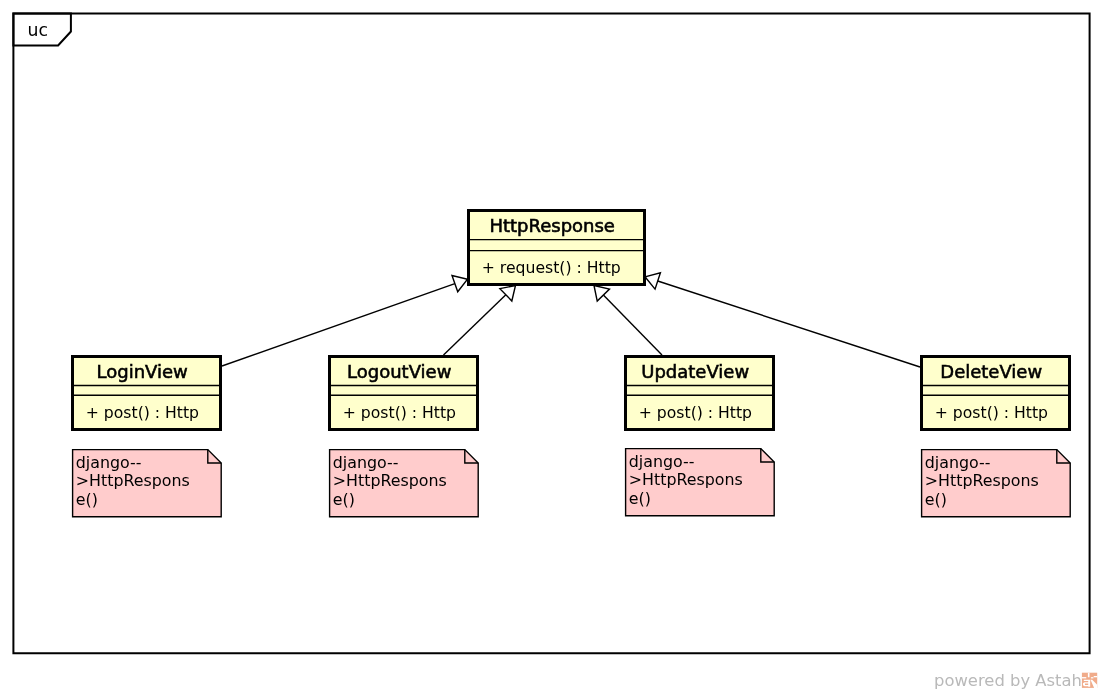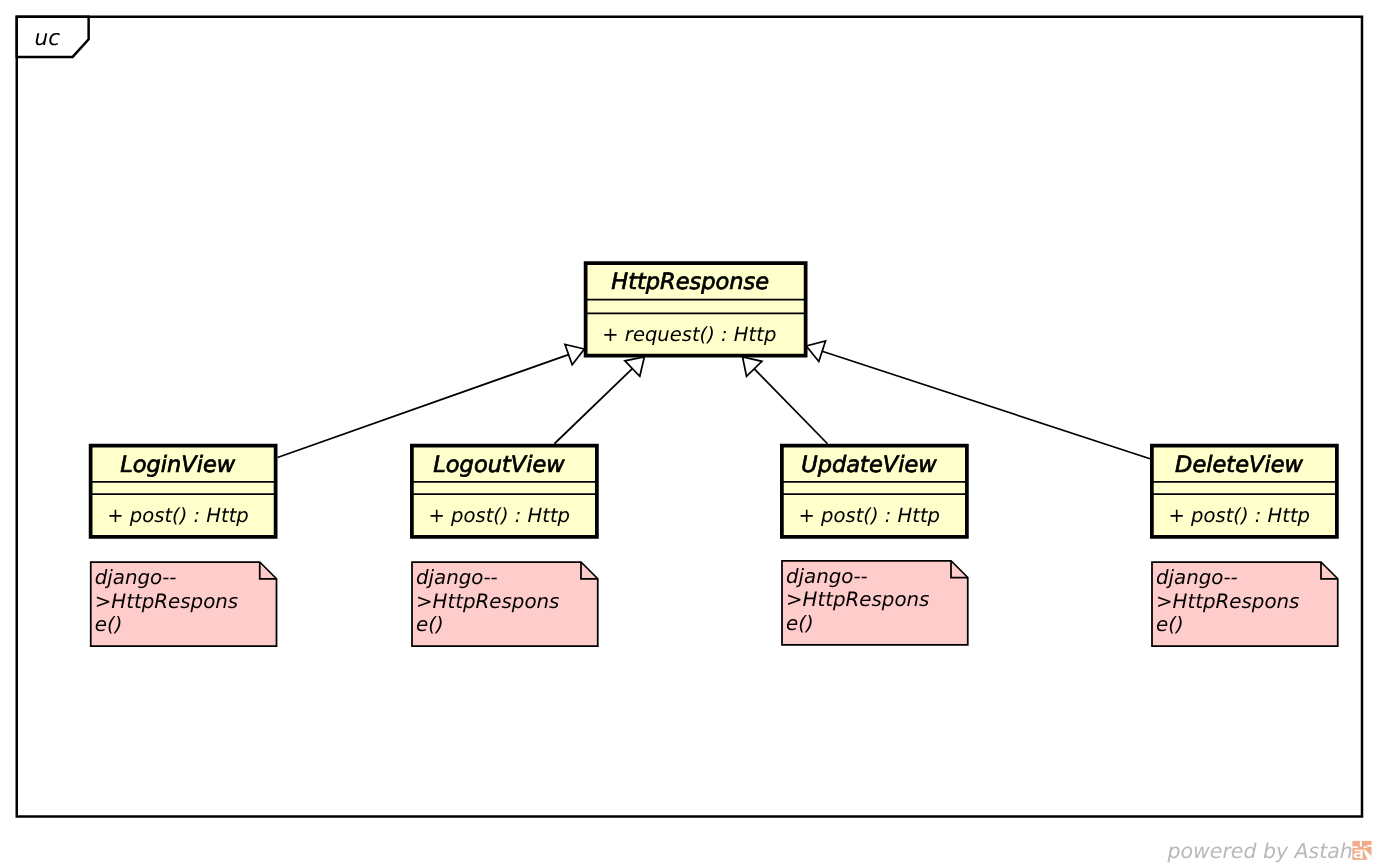"uc" #canvas { font-style: italic -> none }
